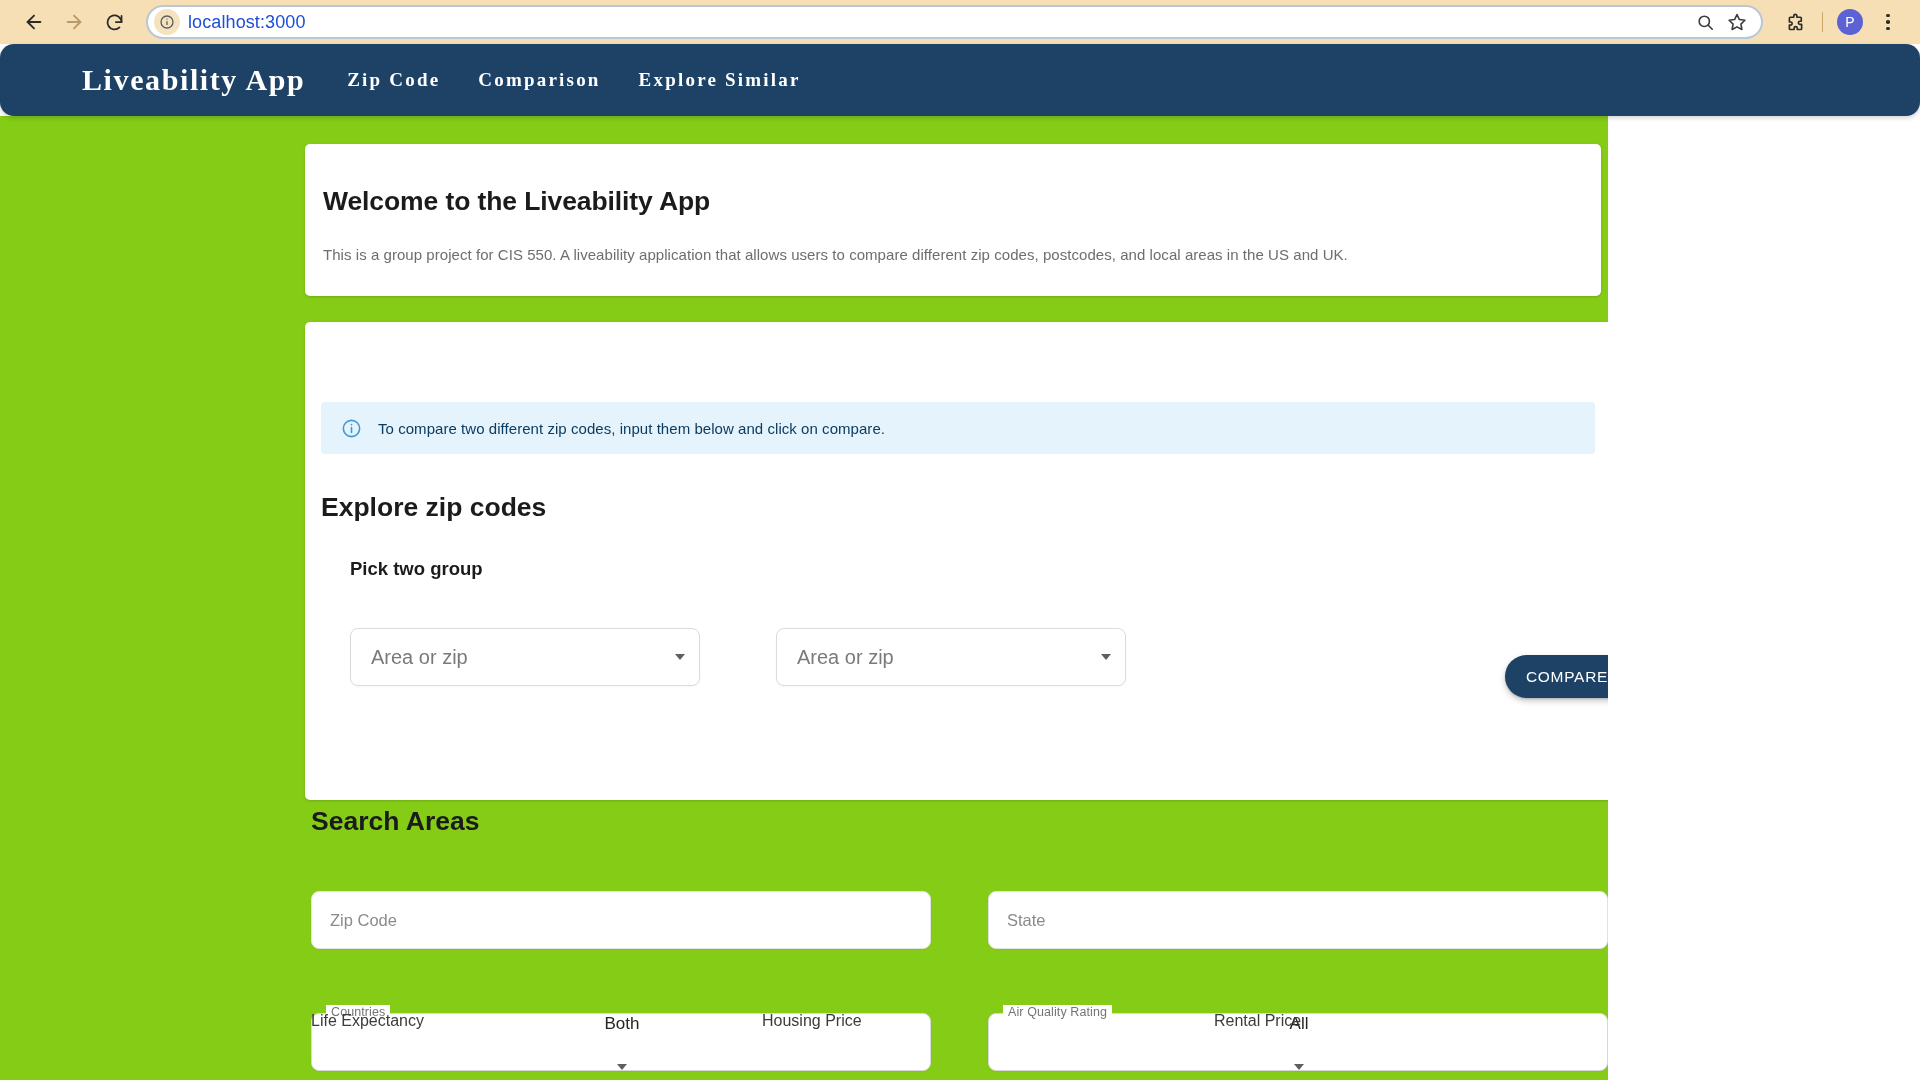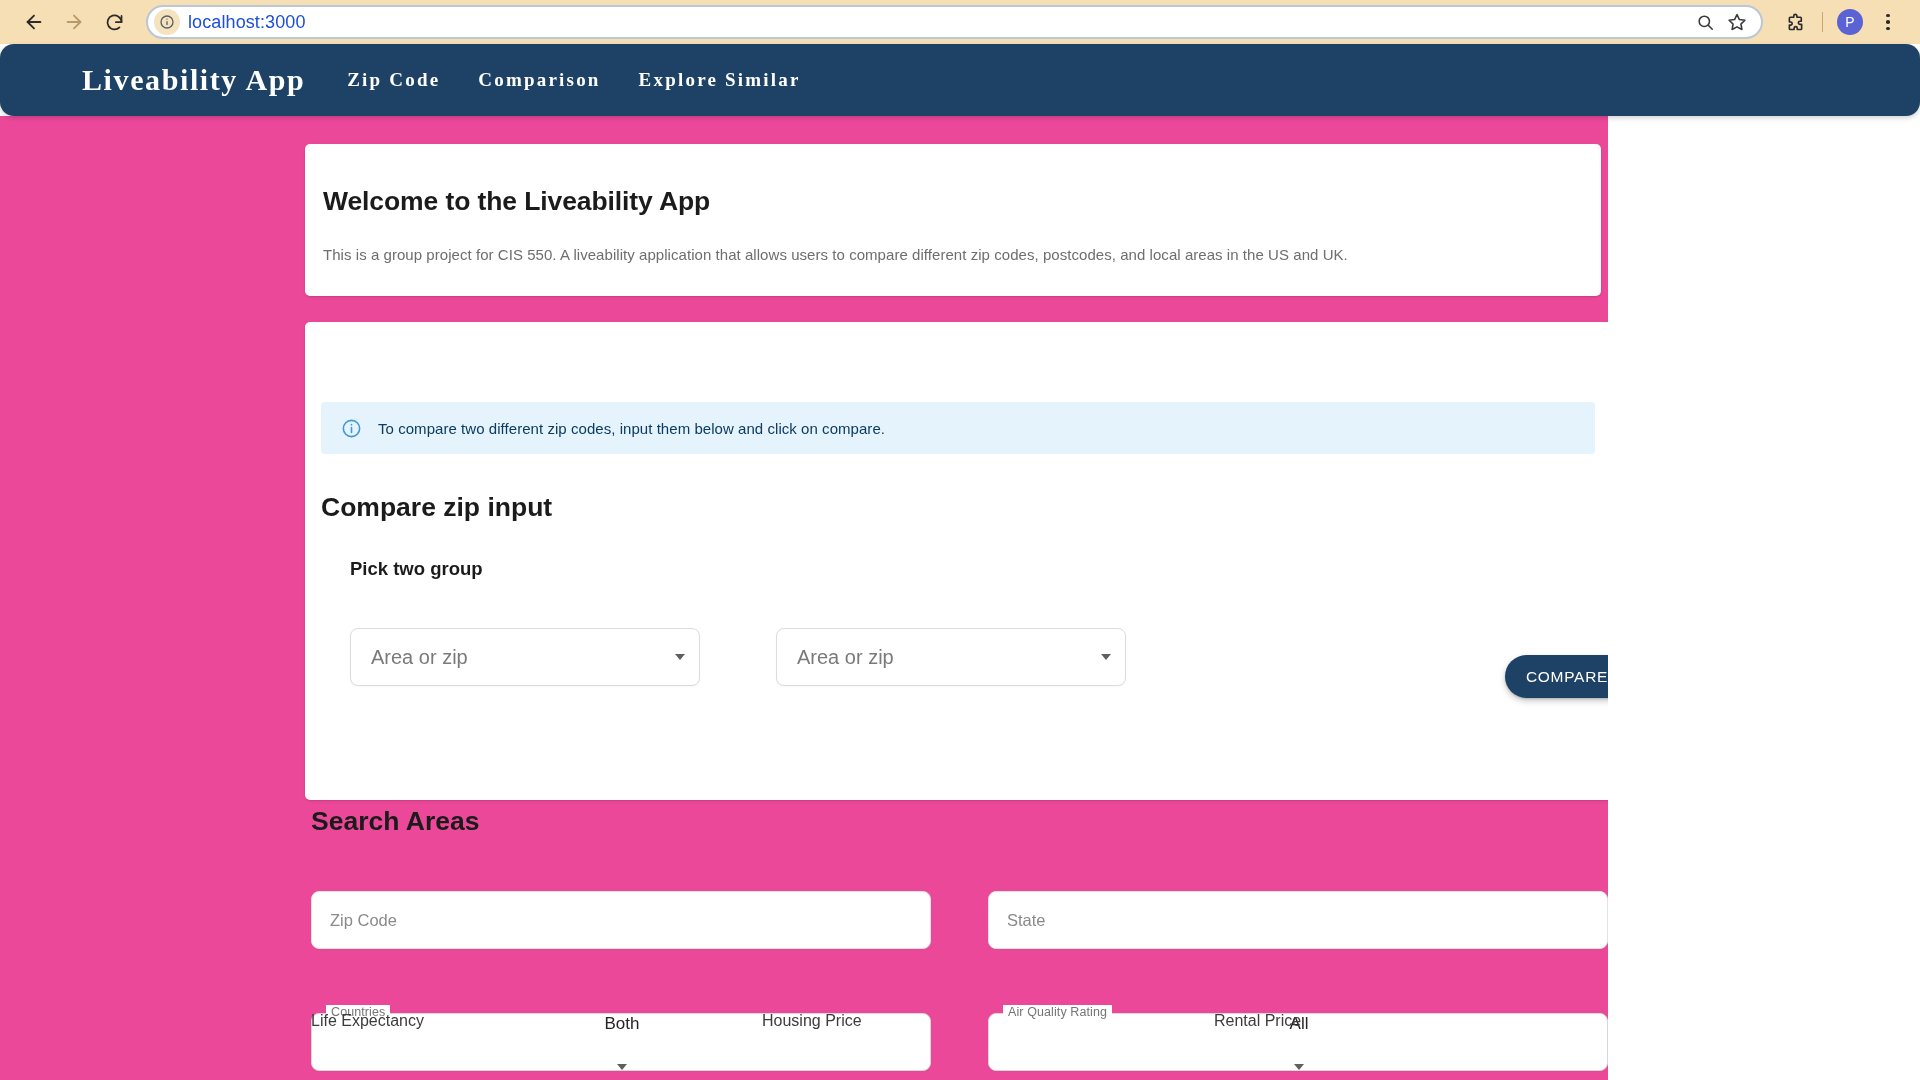"Welcome to the Liveability App" .page { background: #ec4899 -> #84cc16 }
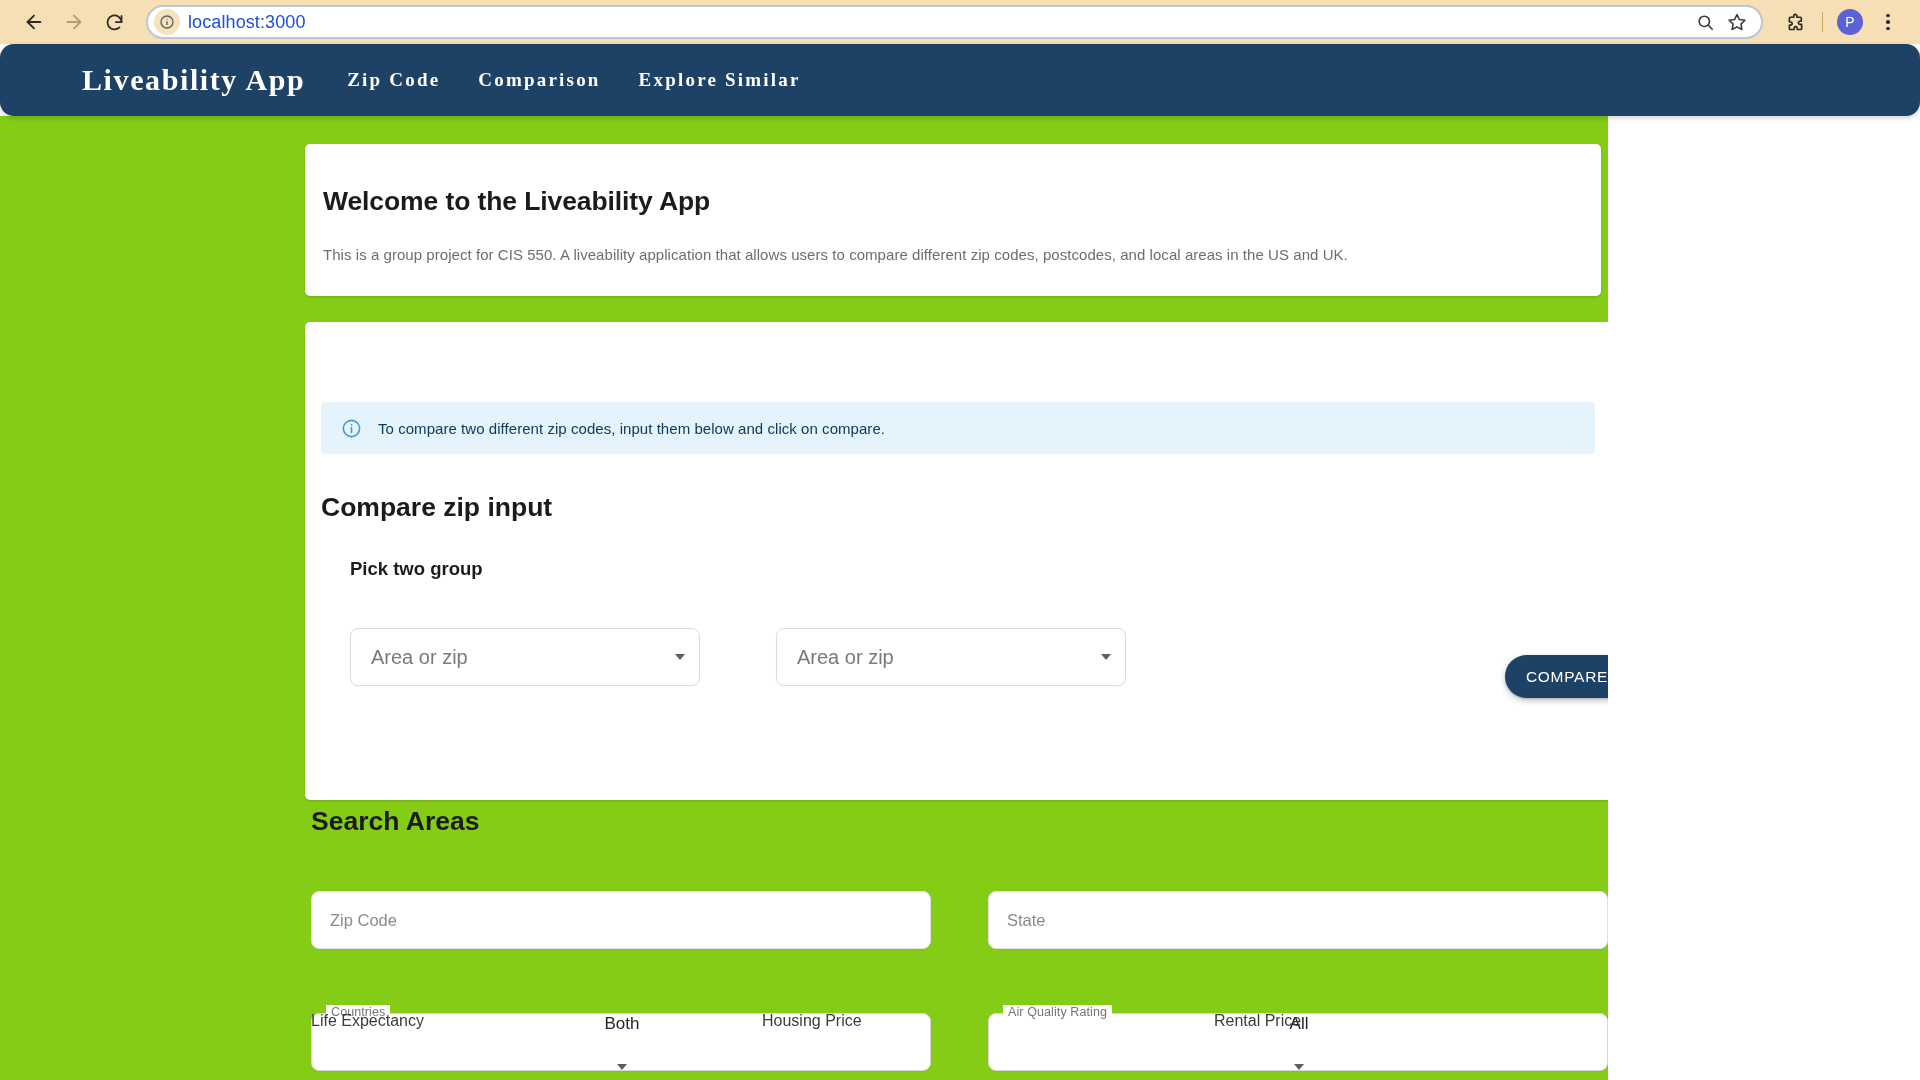"Compare zip input" div.compare-heading { text: Compare zip input -> Explore zip codes }
